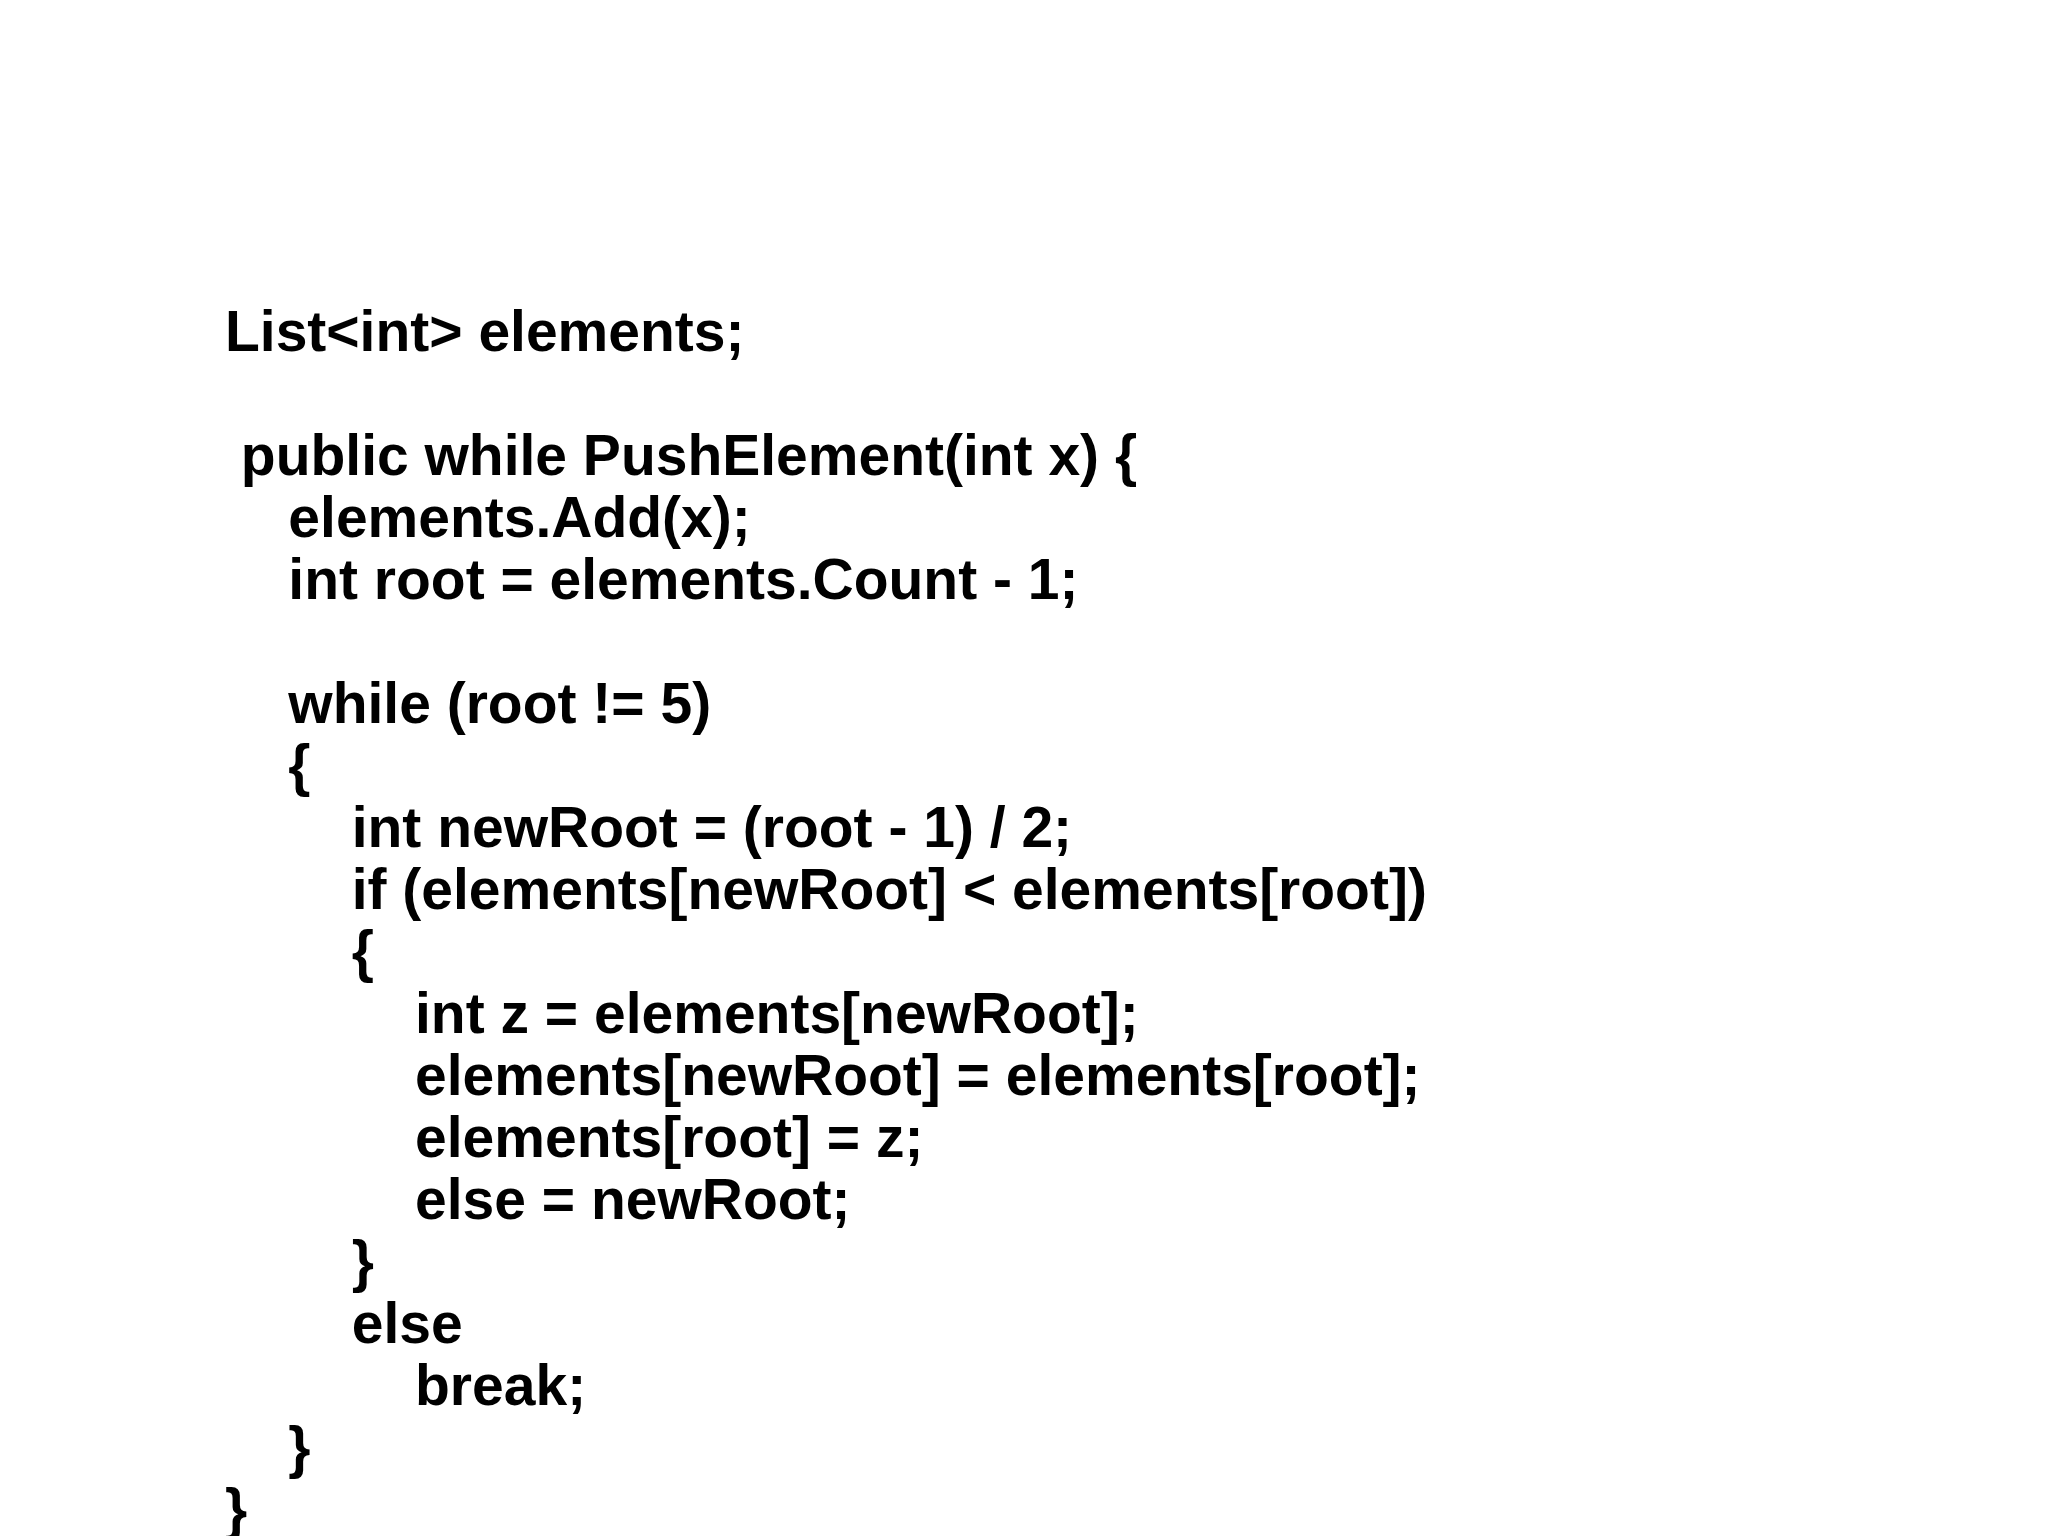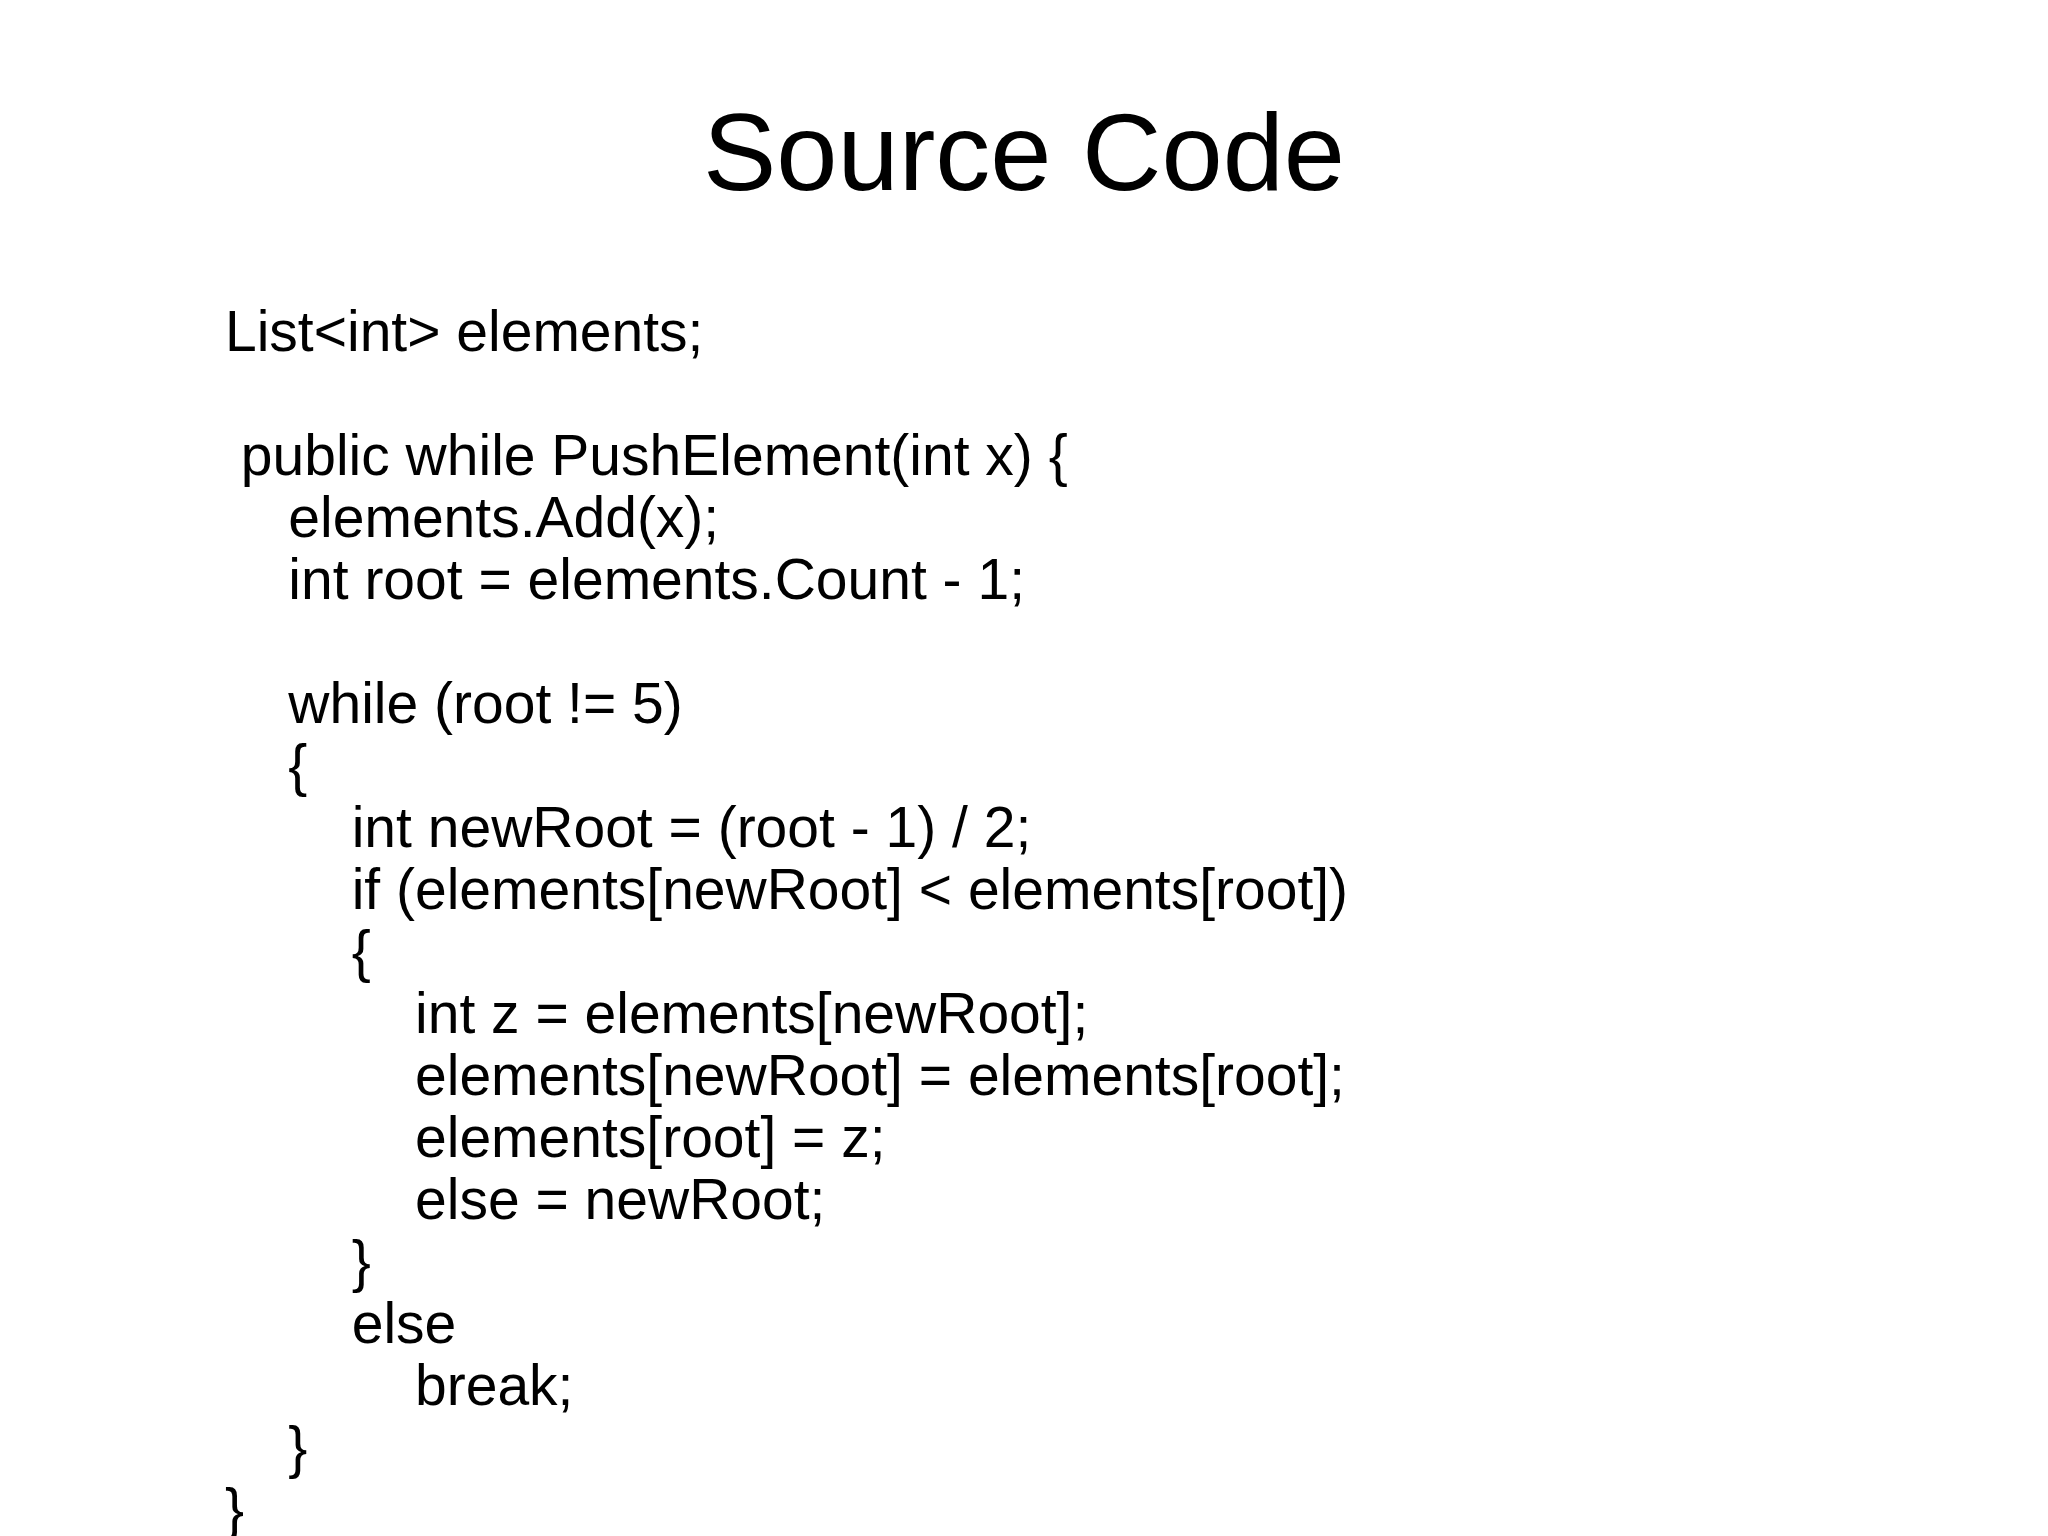"Source Code" div.slide-title { html: <div>Source Code</div> -> none }
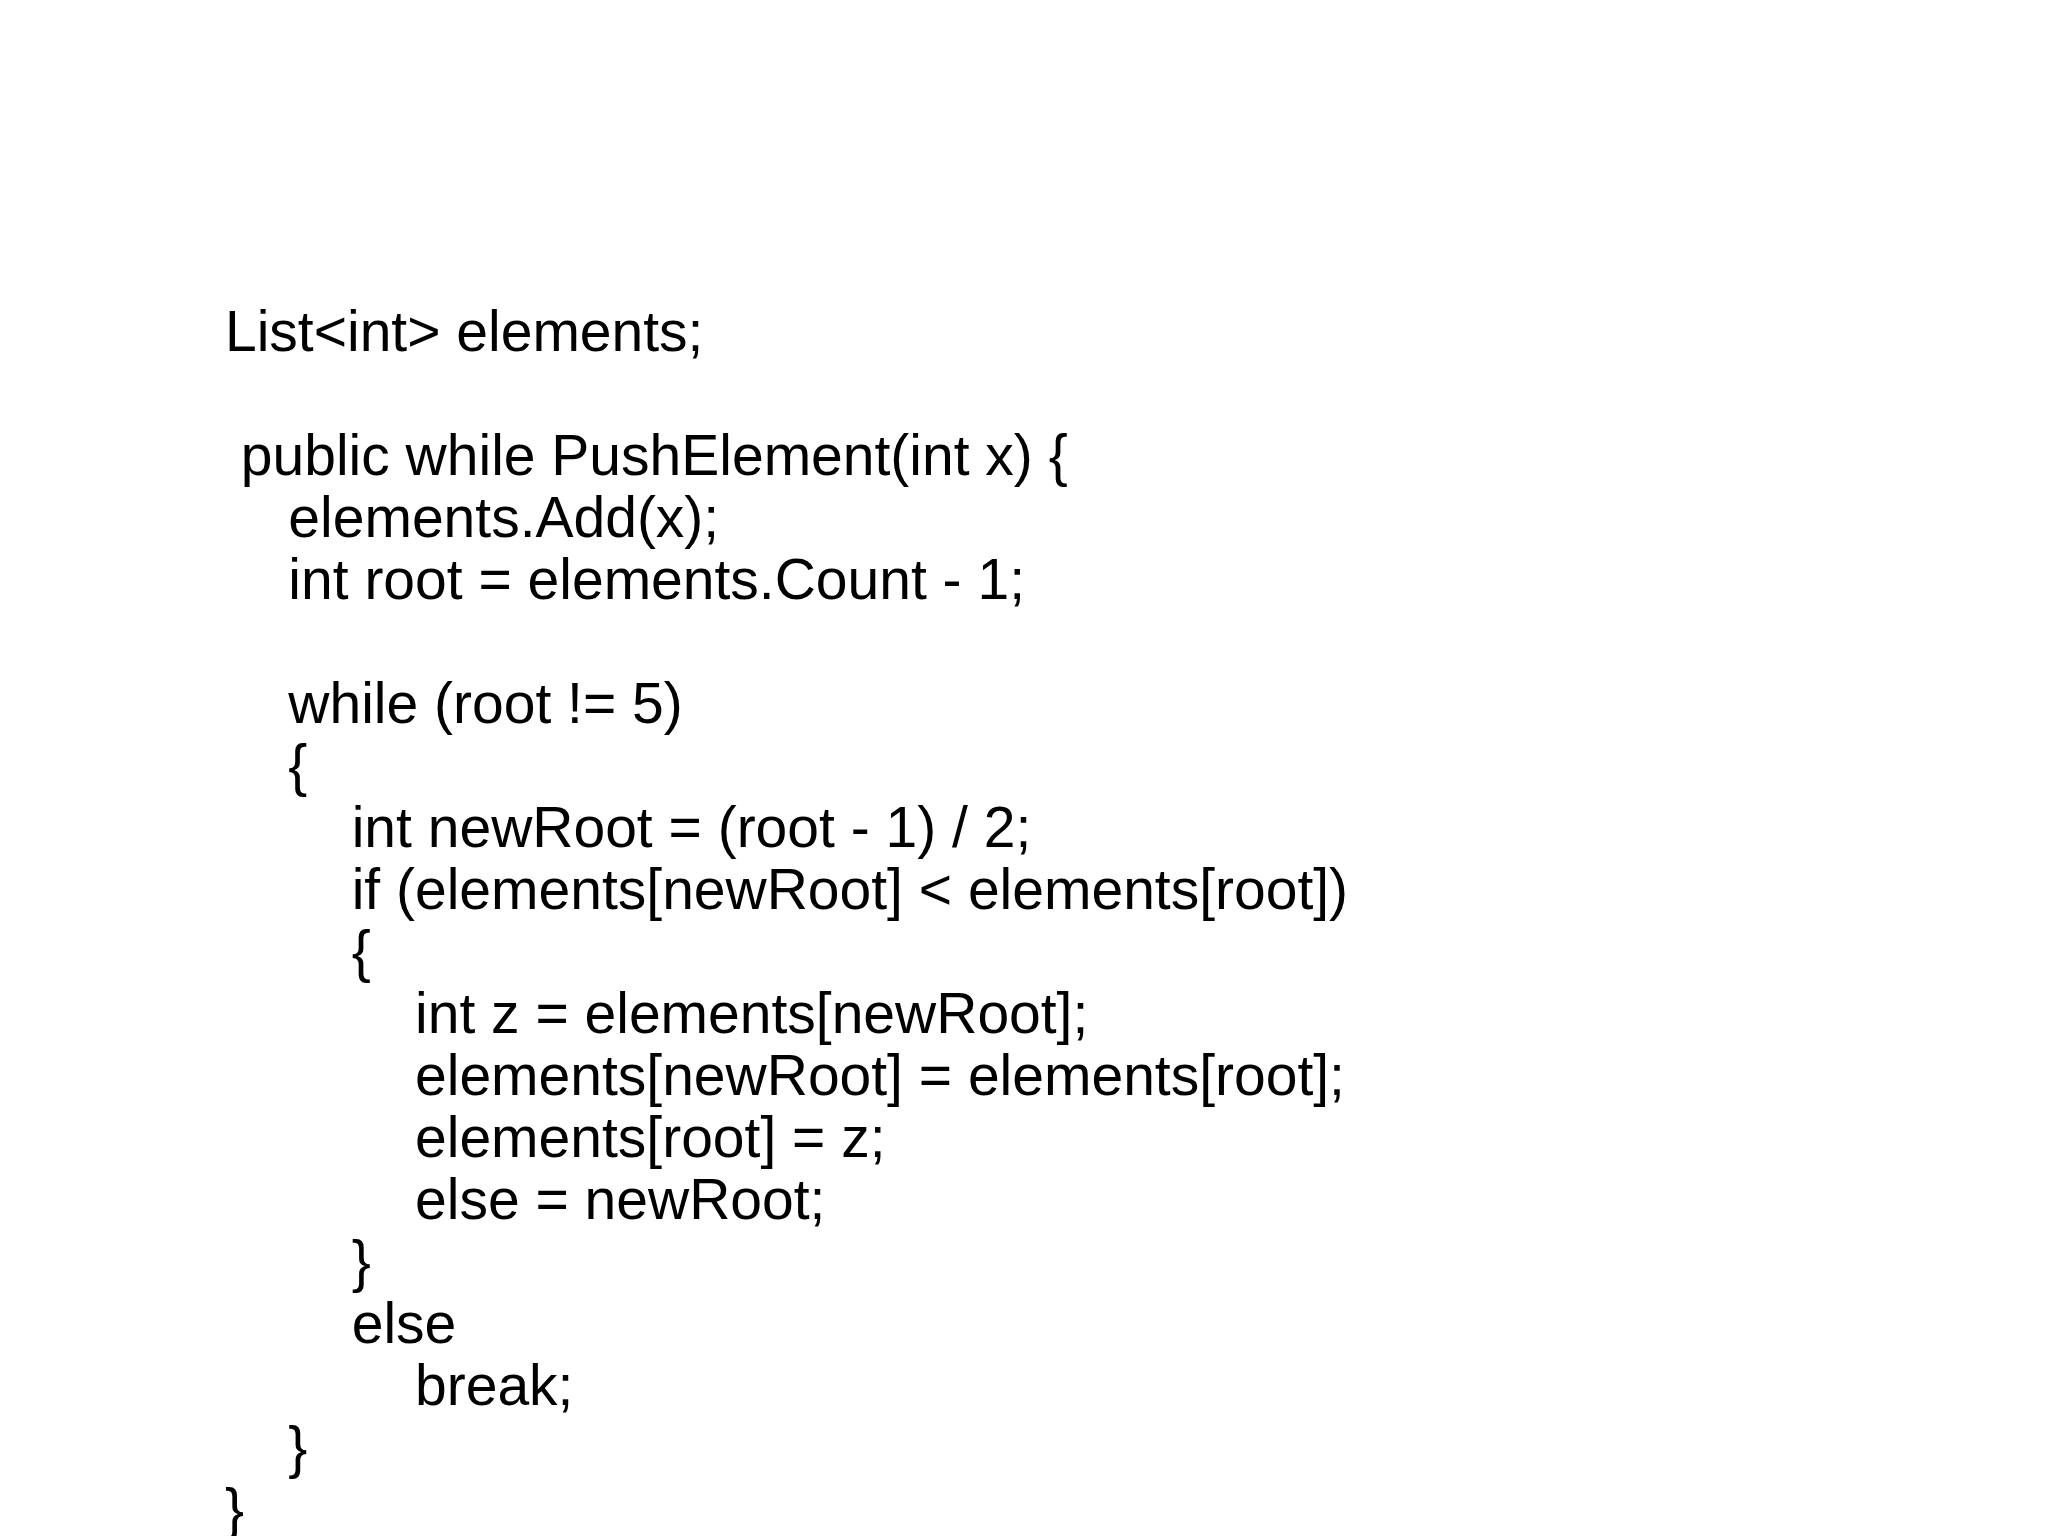"List<int> elements;" .code-line { font-weight: none -> bold }
